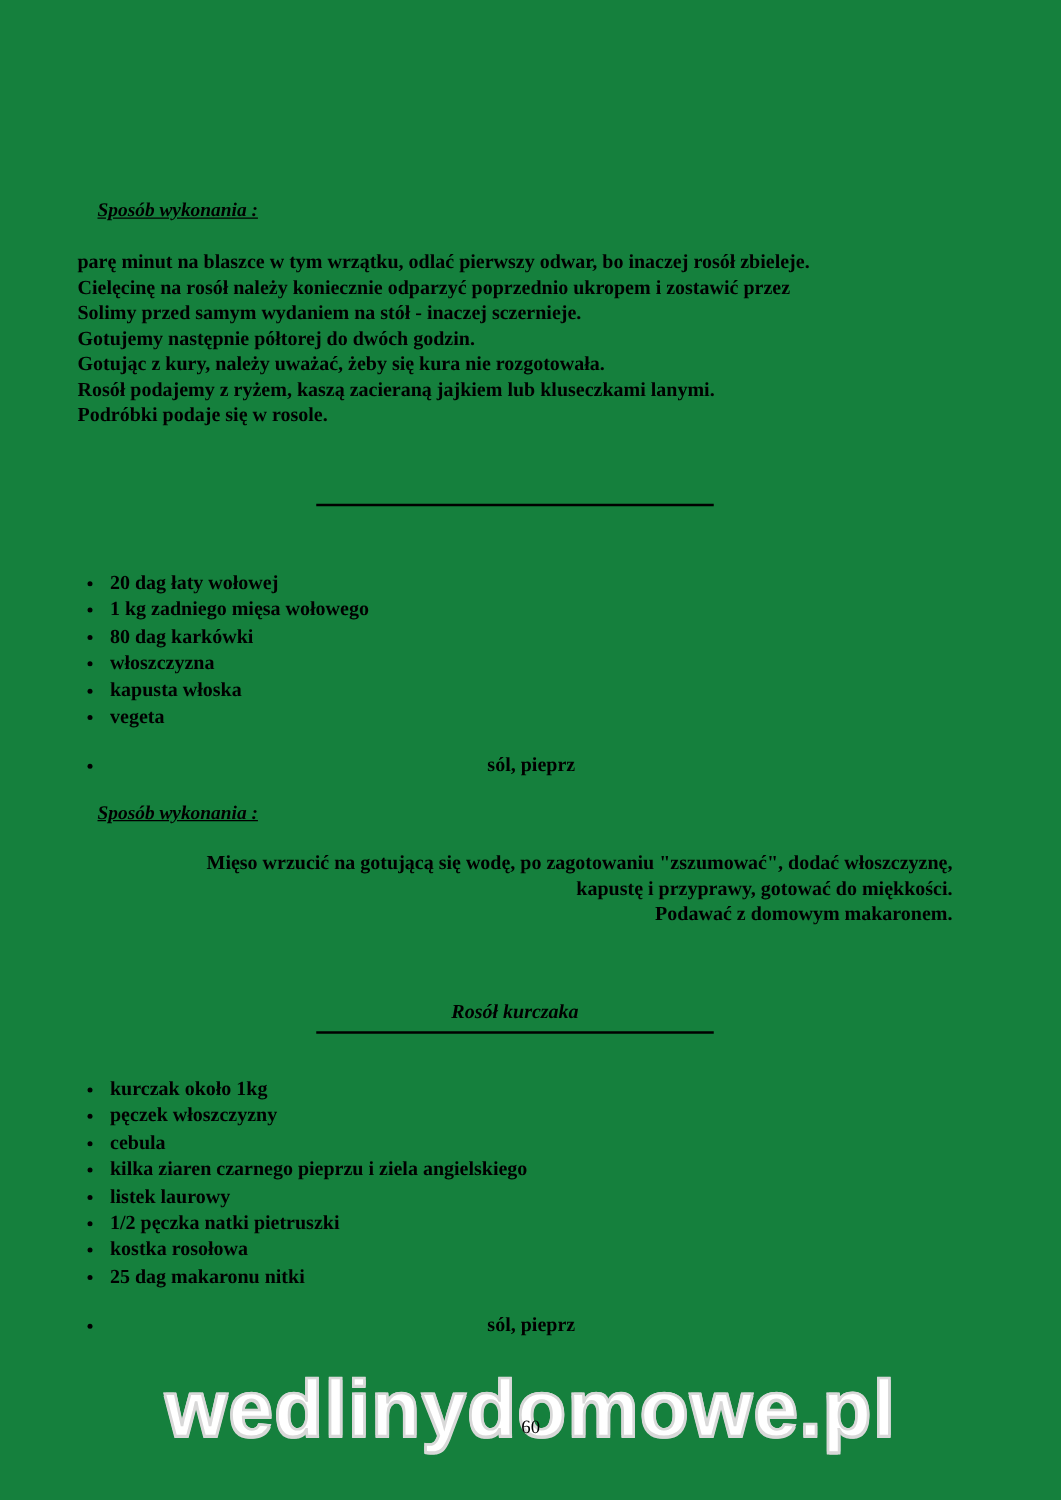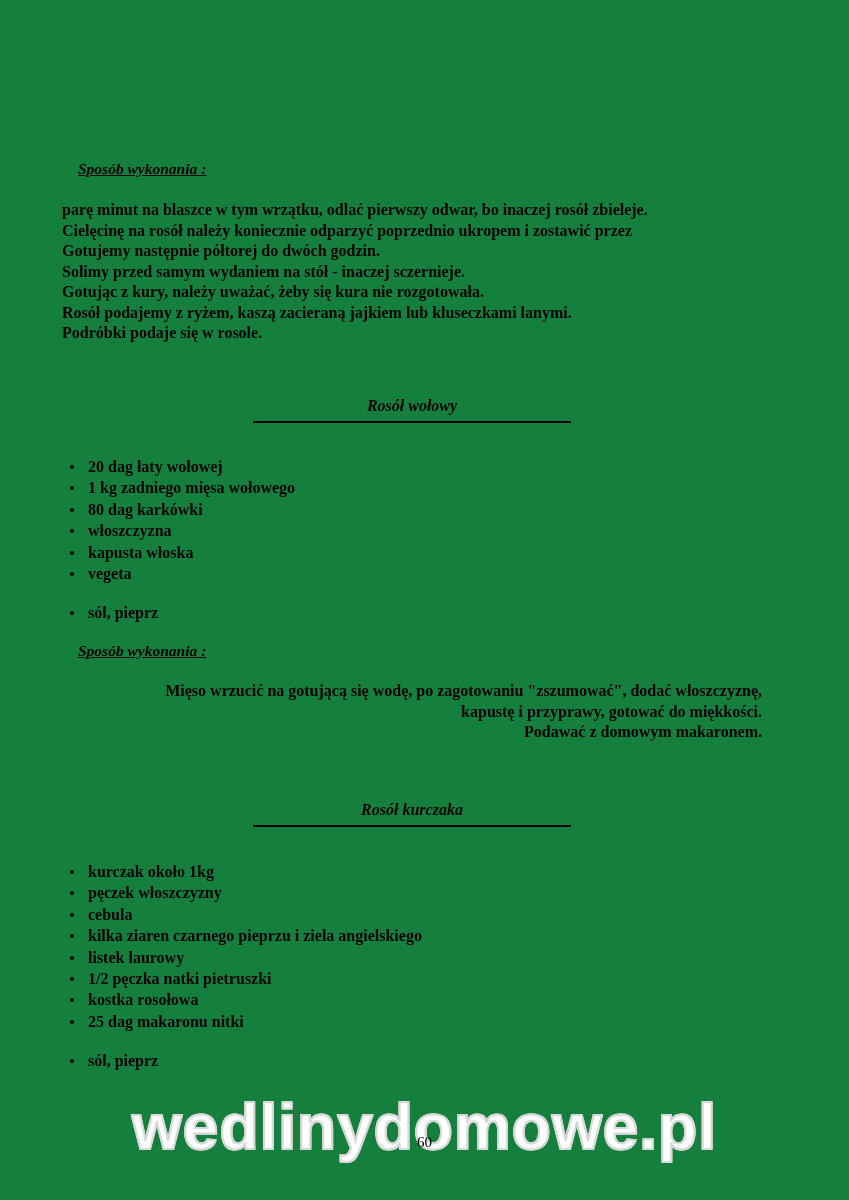"Gotujemy następnie półtorej do dwóch" div { order: before "Solimy przed samym wydaniem na" -> after "Solimy przed samym wydaniem na" }
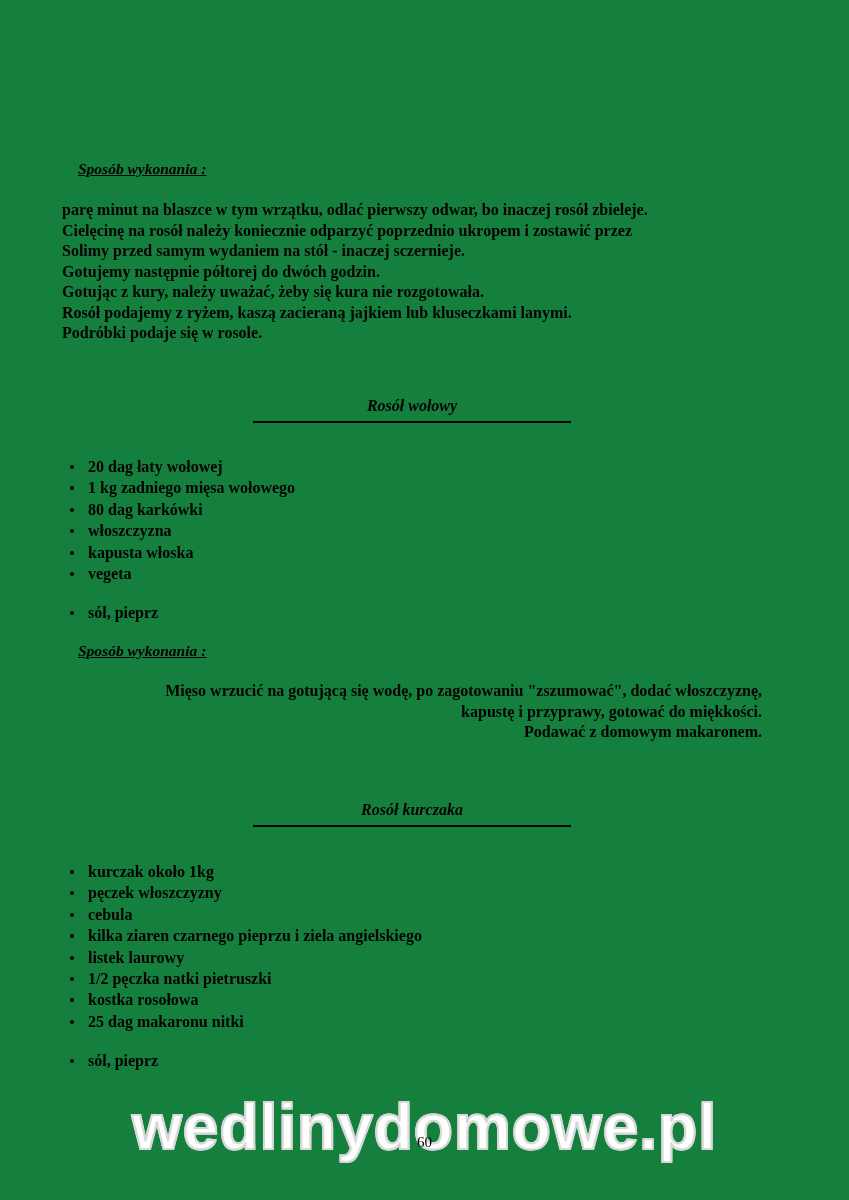"Rosół wołowy" div.recipe-title { html: <div>Rosół wołowy</div> -> none }
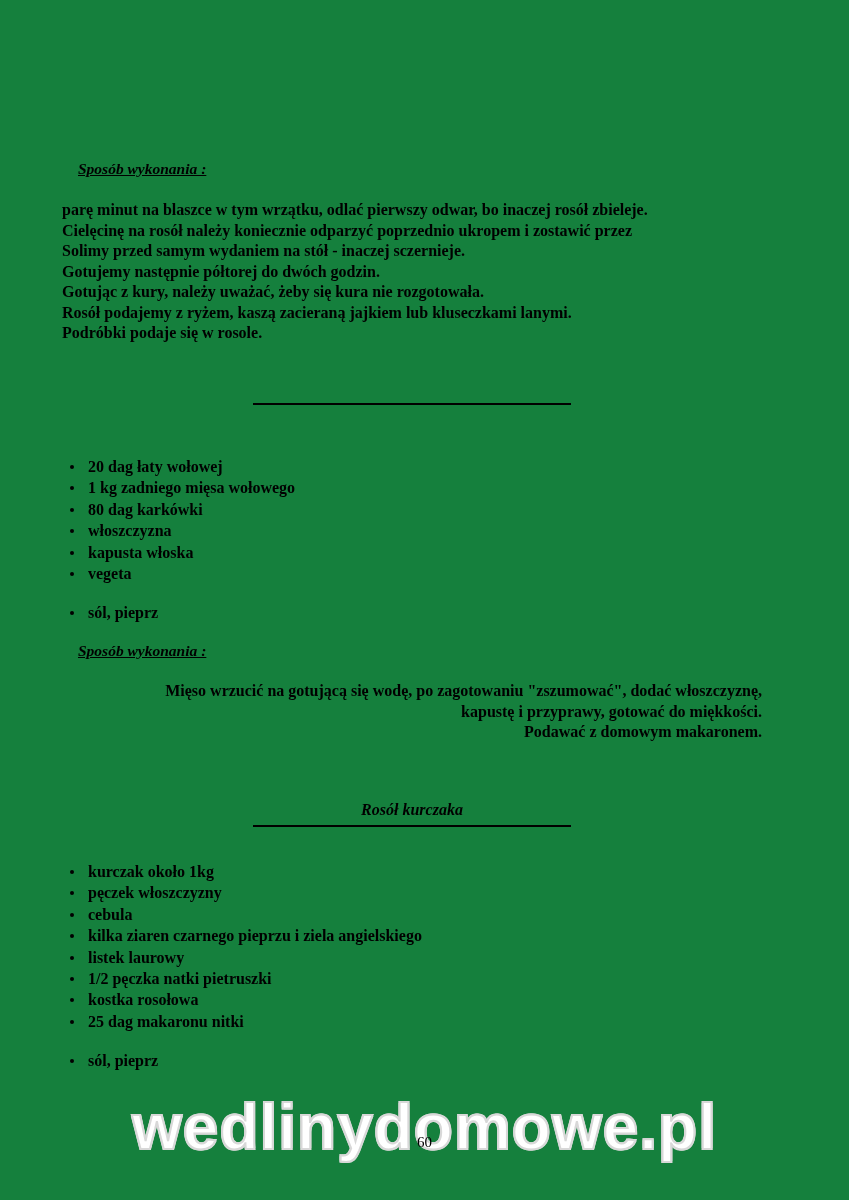"sól, pieprz" li.spaced { text-align: none -> center }
